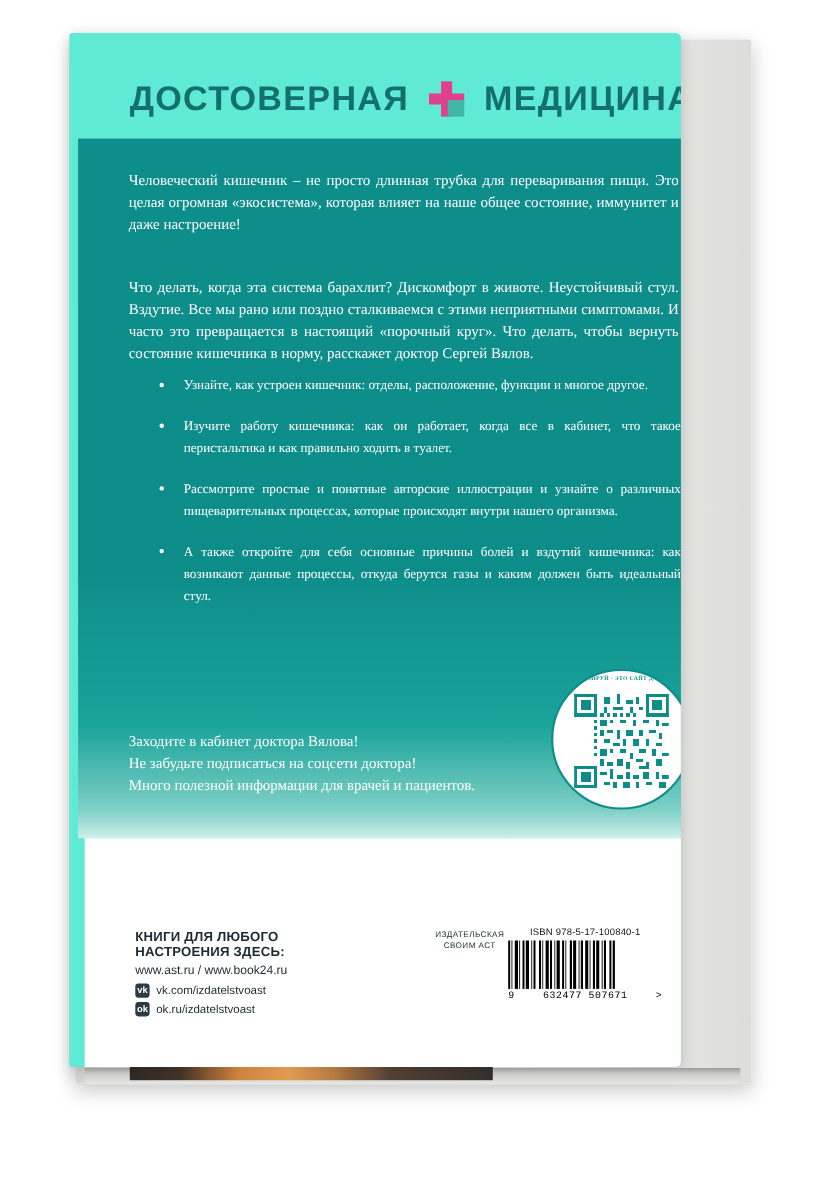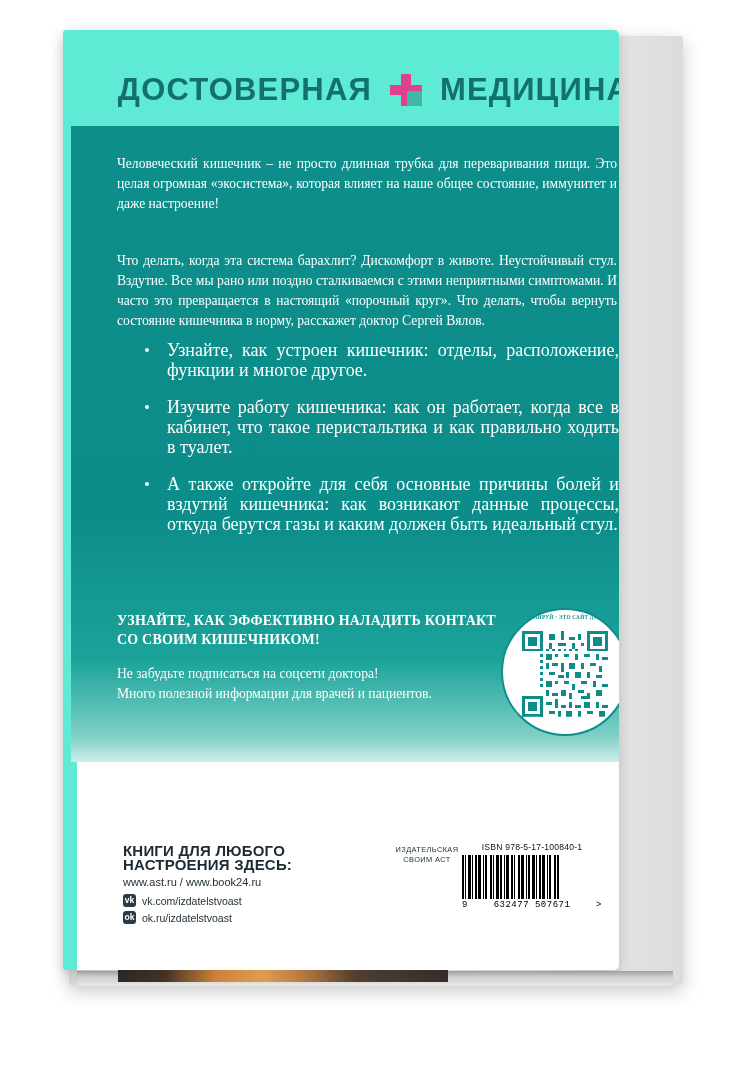"Узнайте, как устроен кишечник: отделы," #bullets li { font-size: 18px -> 12px }
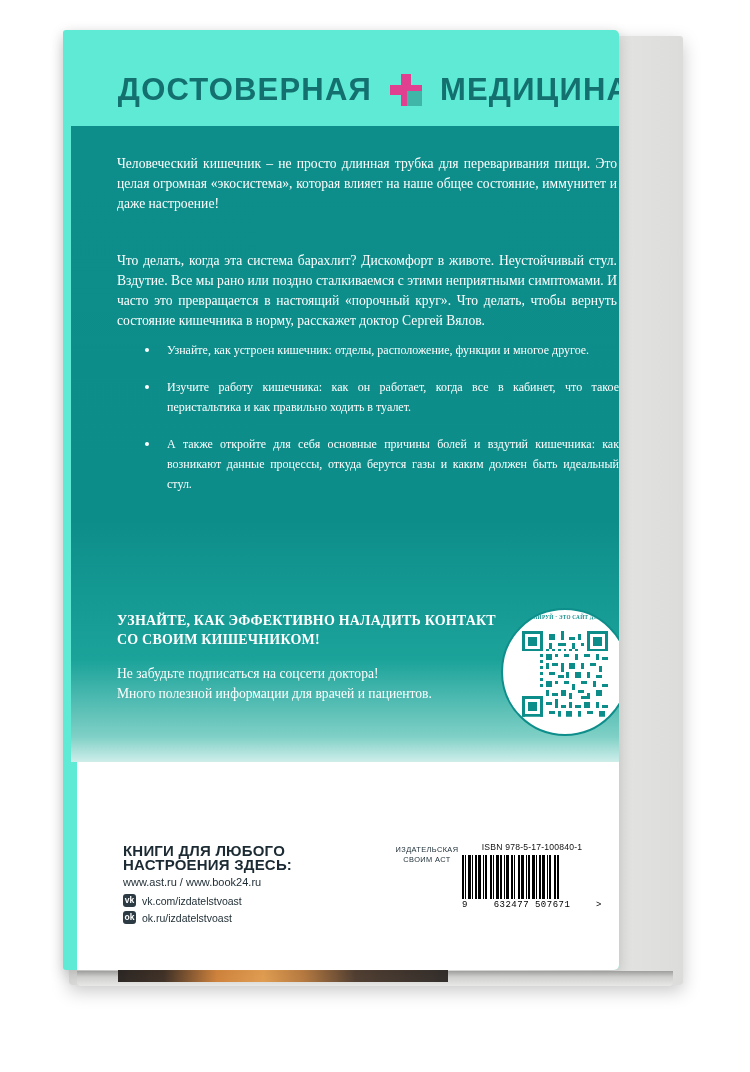"Рассмотрите простые и понятные авторские" li { html: none -> <li>Рассмотрите простые и понятные авторские иллюстрации и узнайте о различных пищеварительных процессах, которые происходят внутри нашего организма.</li> }
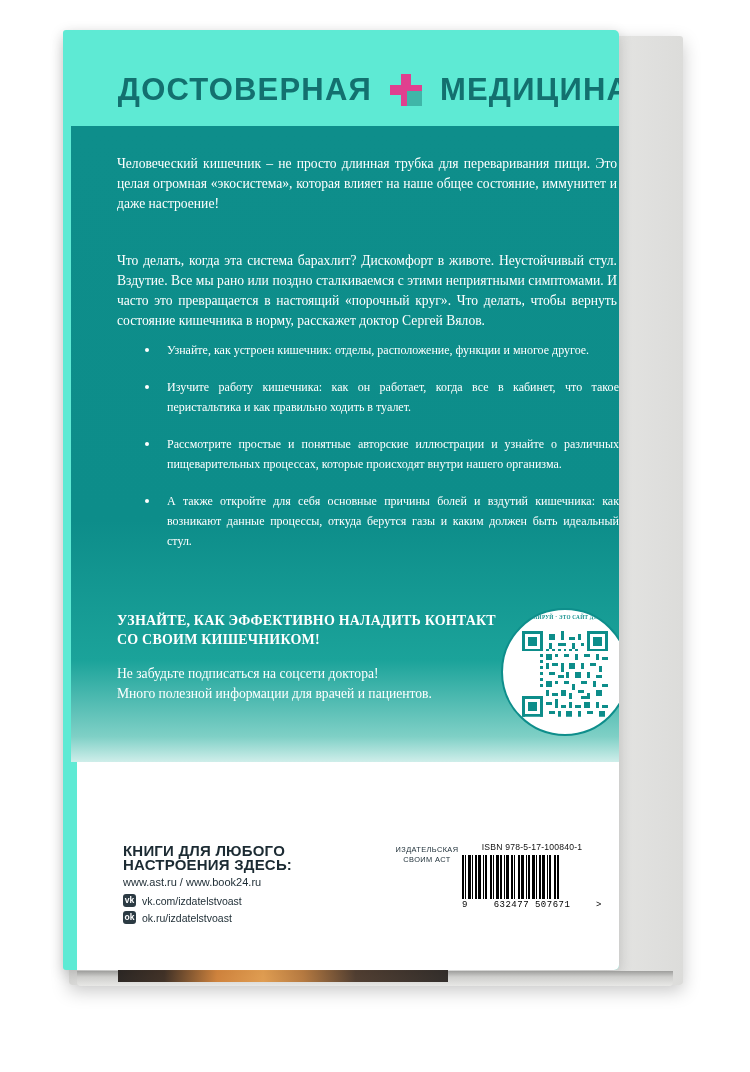"УЗНАЙТЕ, КАК ЭФФЕКТИВНО НАЛАДИТЬ КОНТАКТ" div { html: <div>УЗНАЙТЕ, КАК ЭФФЕКТИВНО НАЛАДИТЬ КОНТАКТ СО СВОИМ КИШЕЧНИКОМ!</div> -> none }
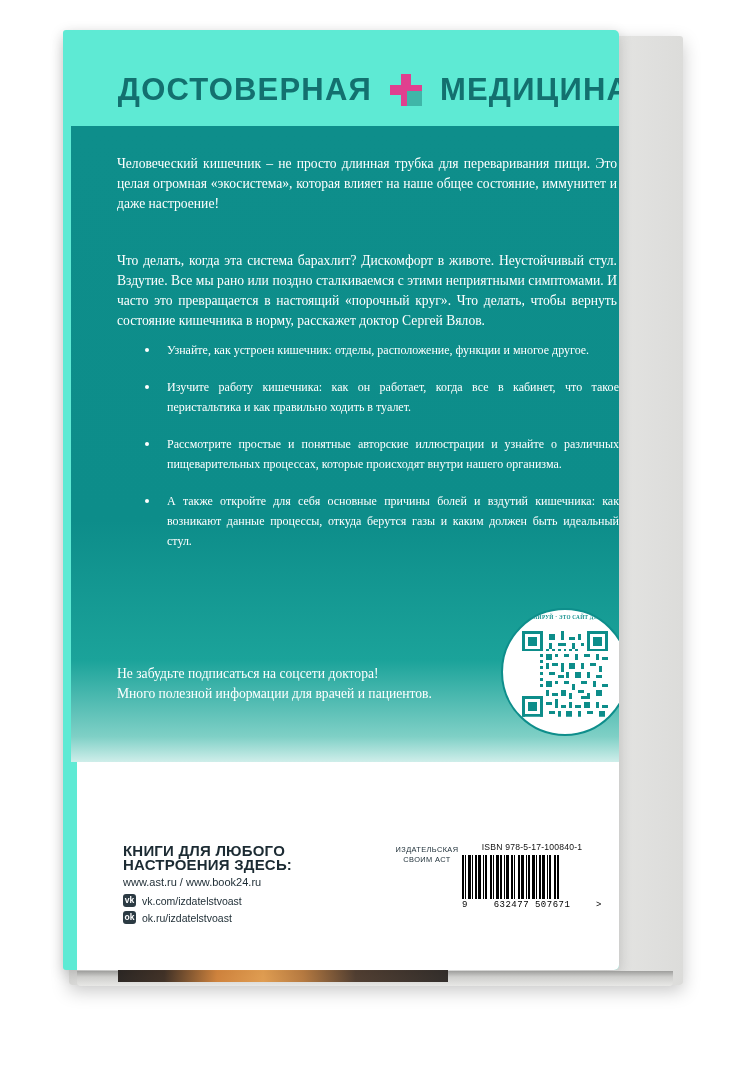"Заходите в кабинет доктора Вялова!" div { html: none -> <div>Заходите в кабинет доктора Вялова!</div> }
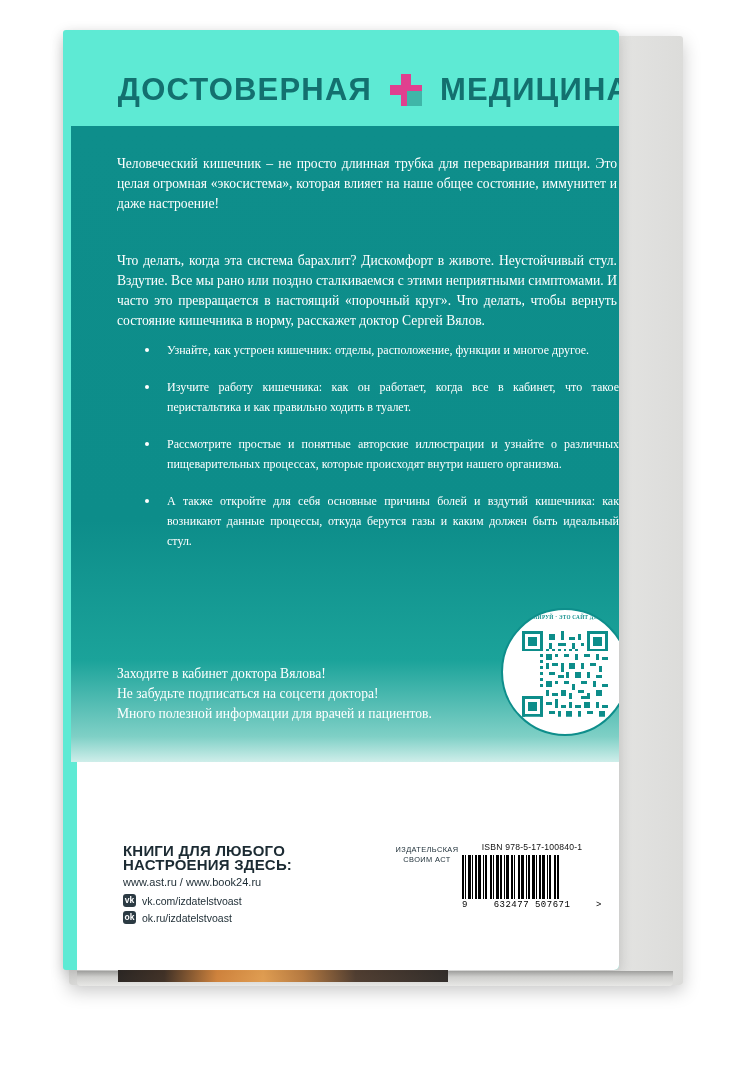"КНИГИ ДЛЯ ЛЮБОГО" #pub-title { font-size: 15px -> 12px }
